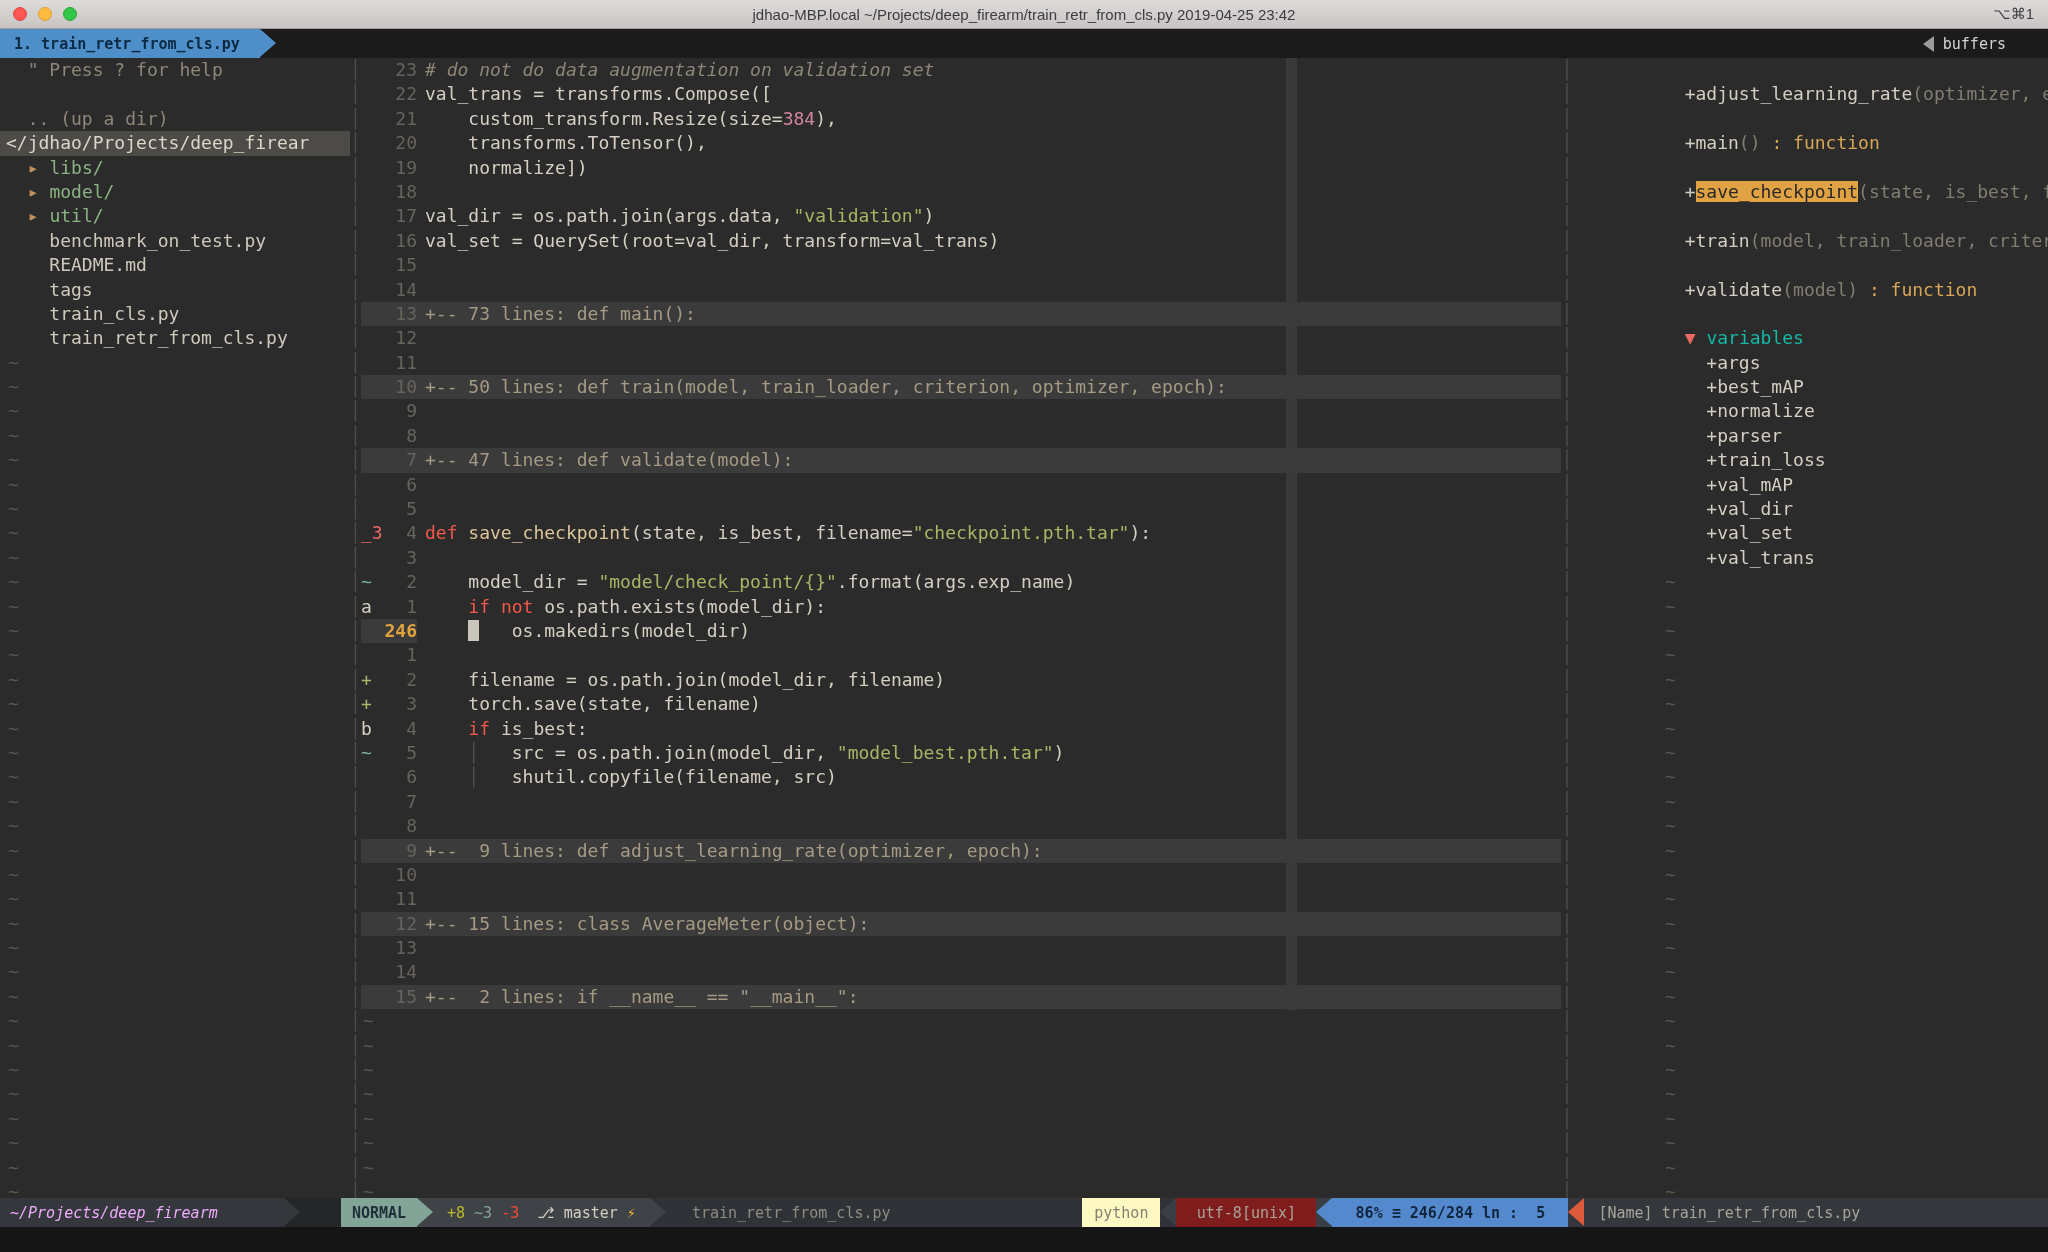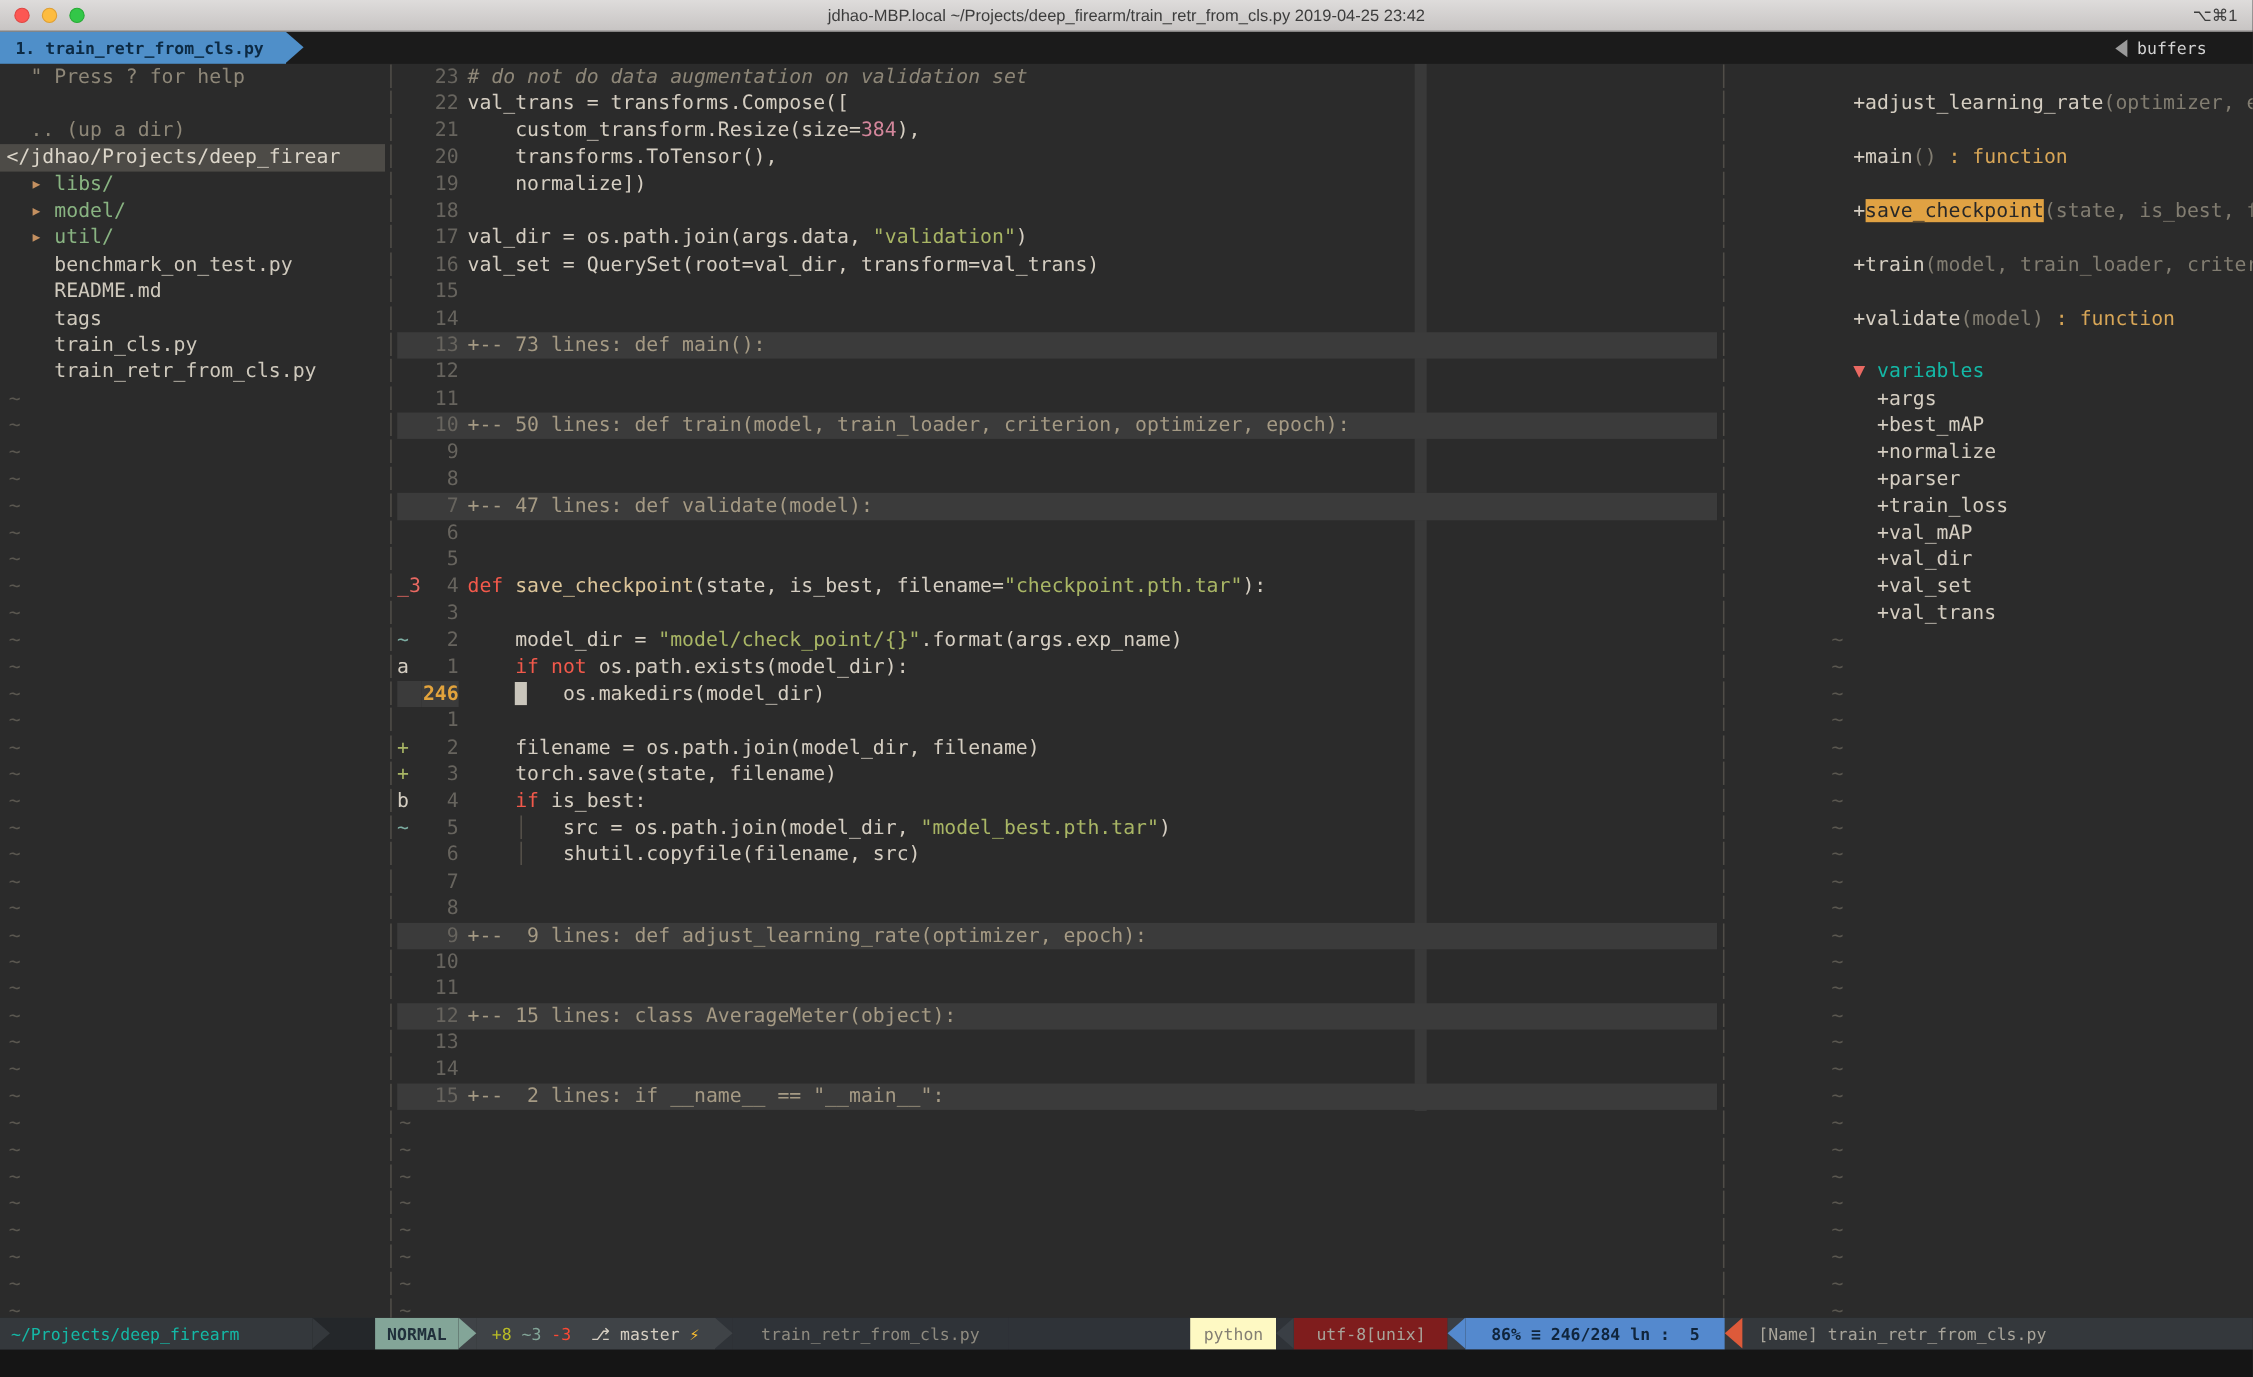"~/Projects/deep_firearm" div.seg { color: #14b8a6 -> #f0abfc; font-style: none -> italic }
